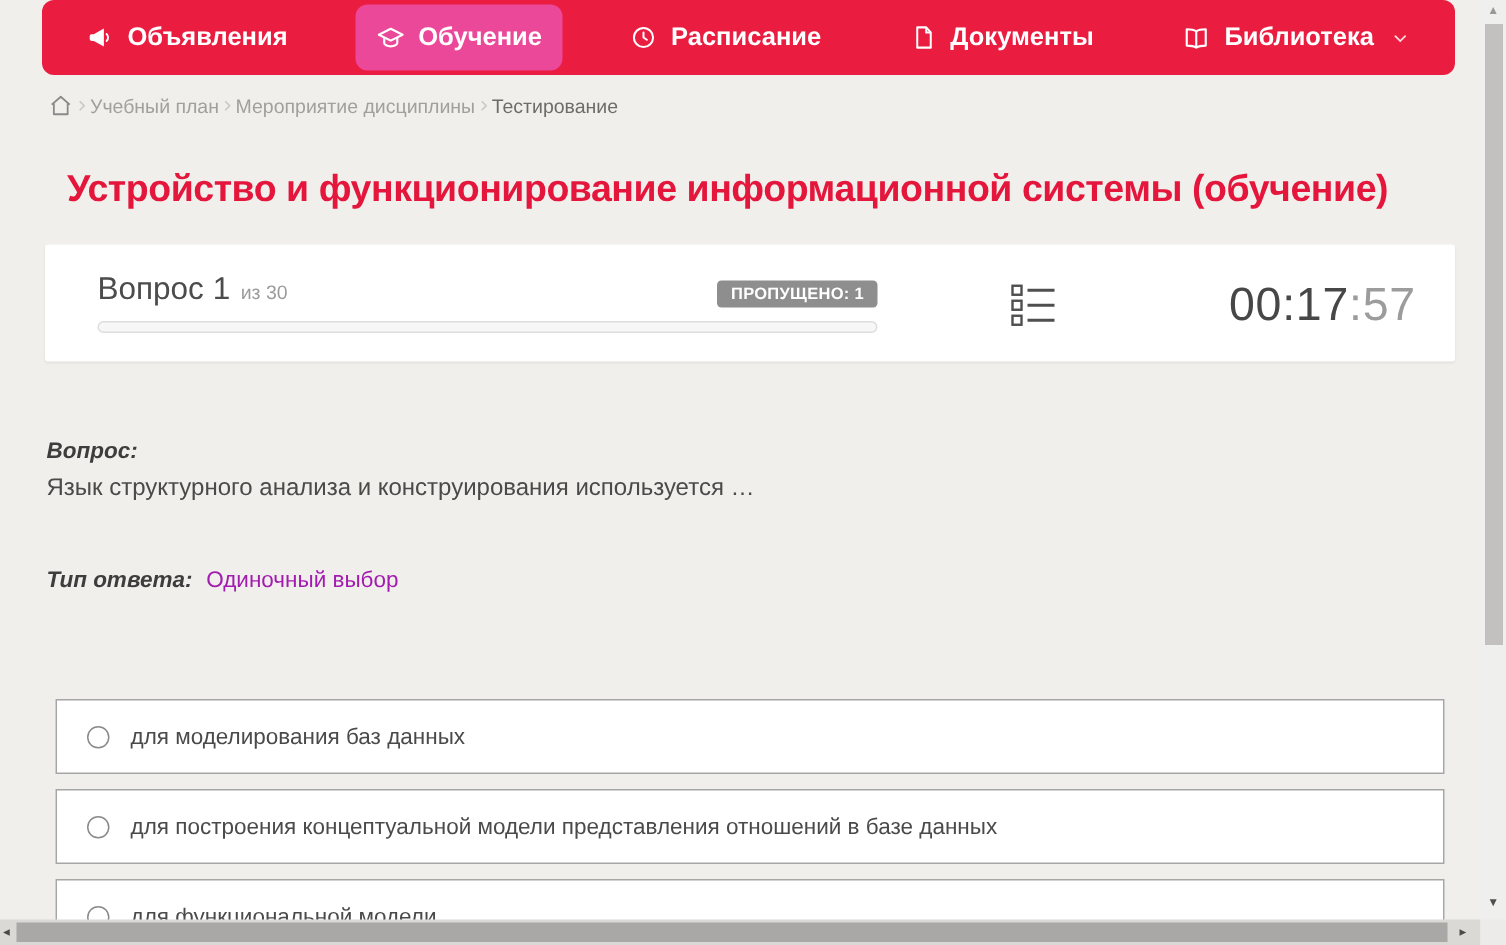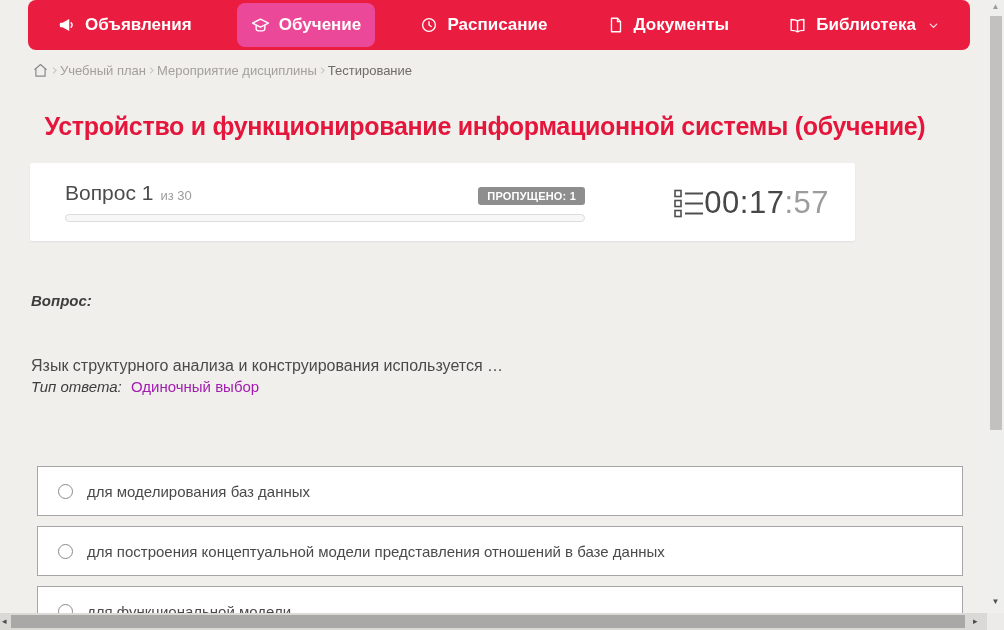"Вопрос 1" .quiz-card { width: 825px -> 940px }
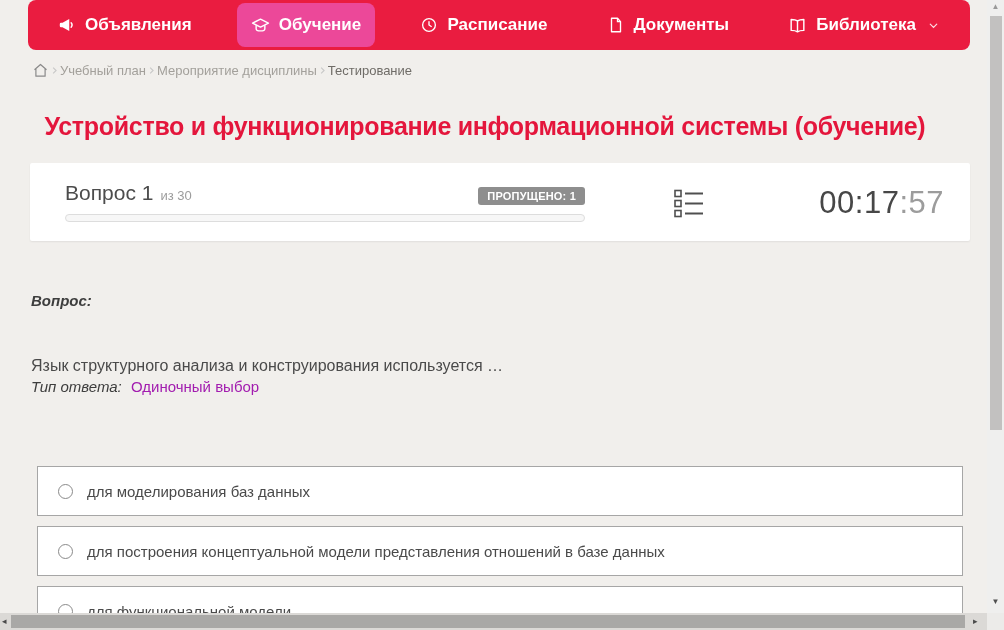"Язык структурного анализа и" .question-text { margin-top: 40px -> none }
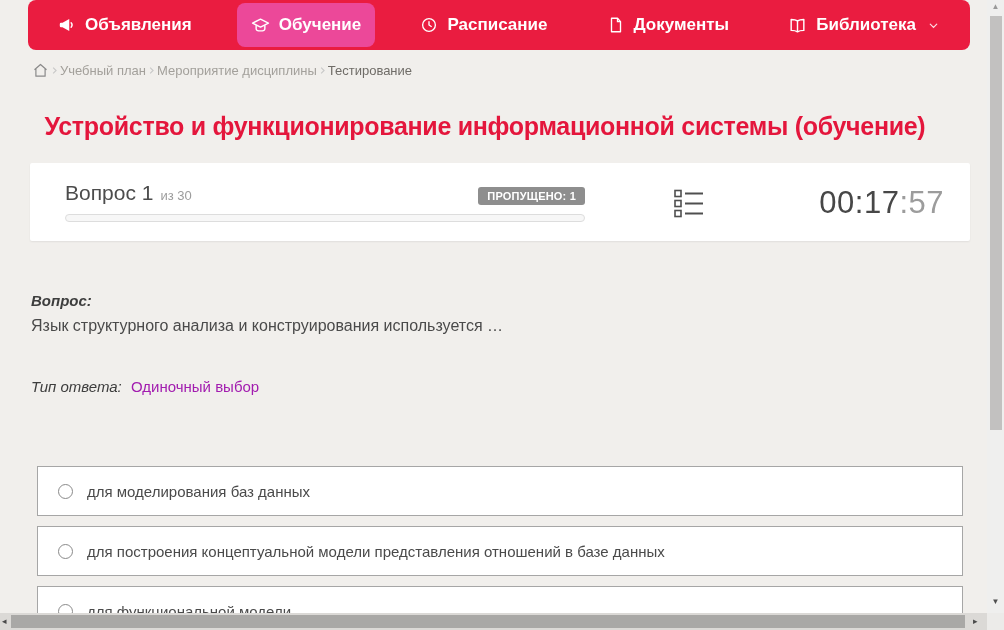"Тип ответа:" .answer-type .t-label { font-weight: 400 -> 700 }
